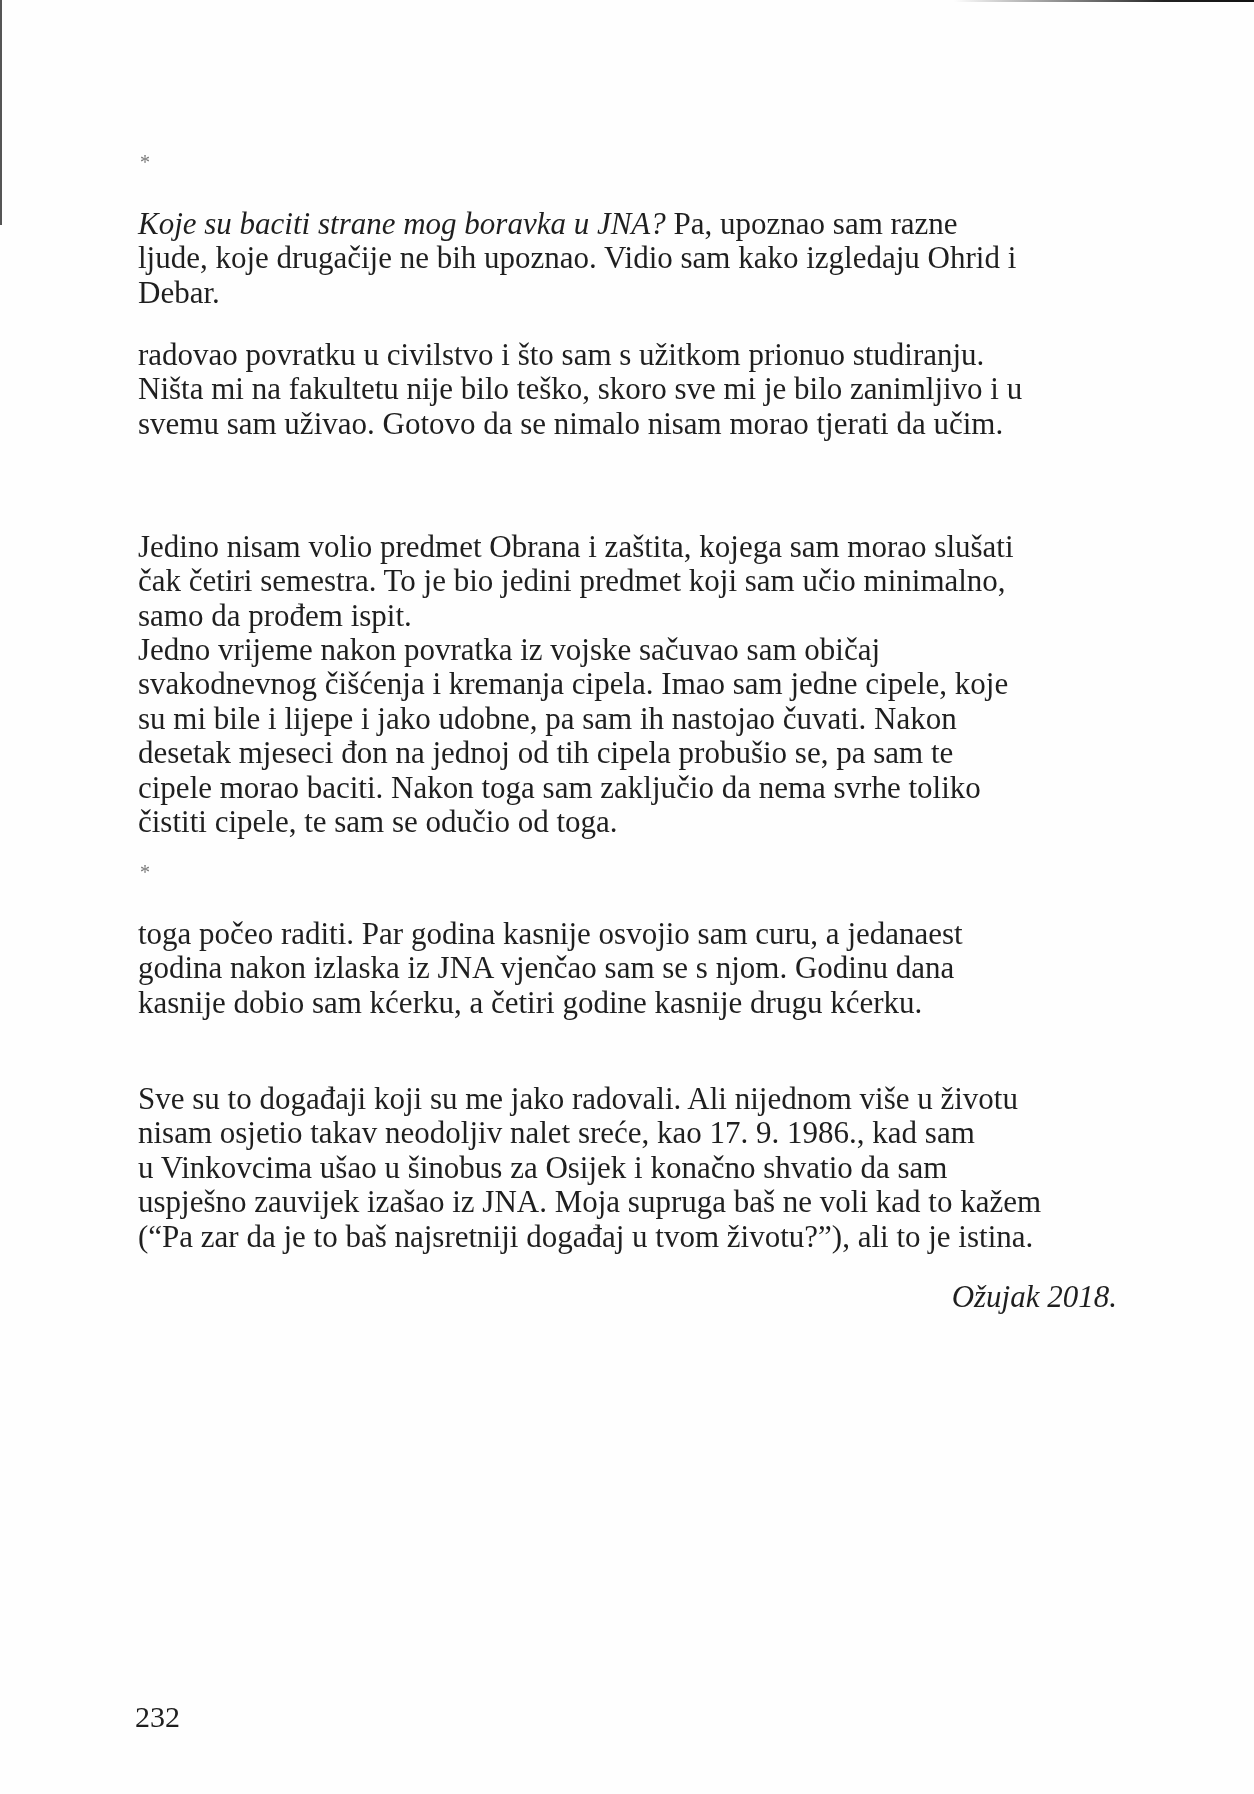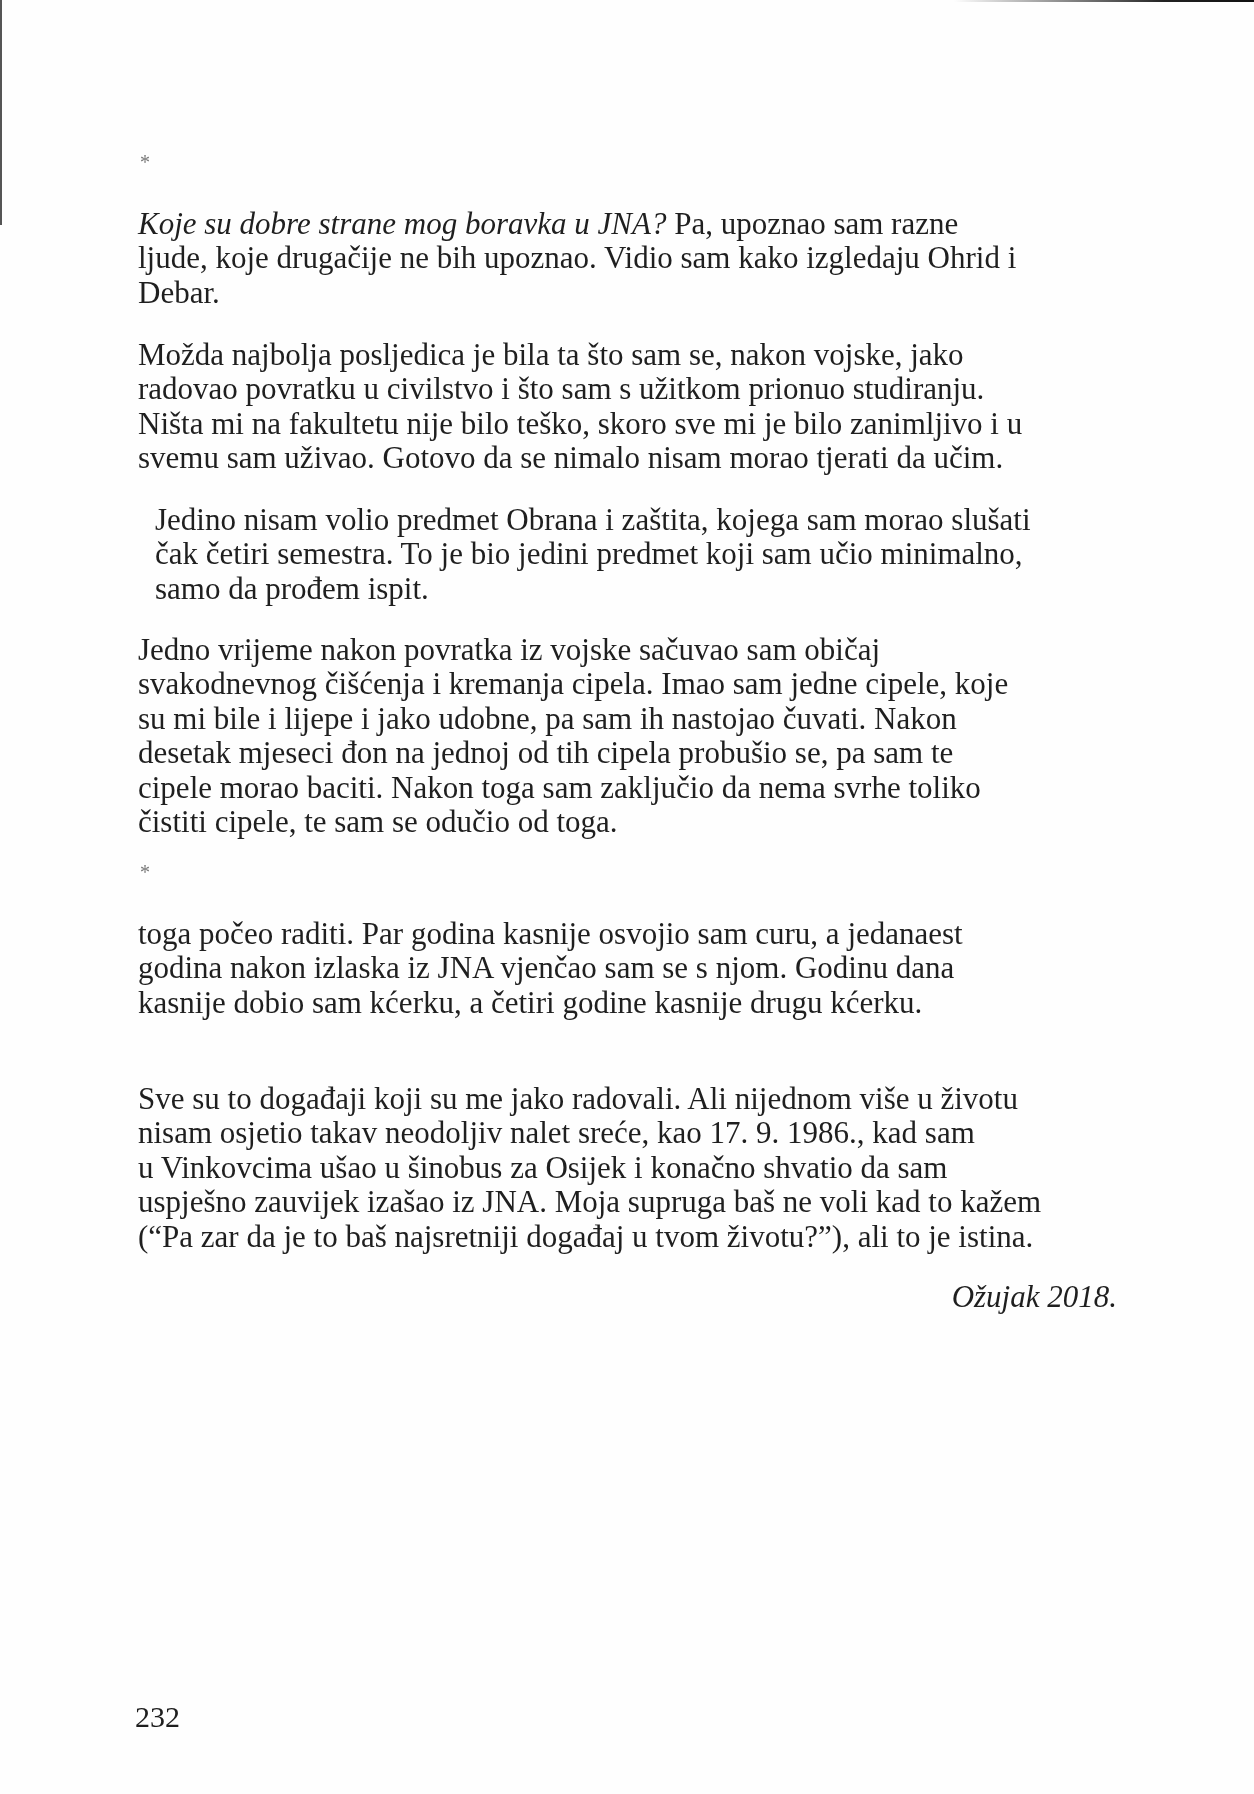"Koje su dobre strane mog" span.ital { text: dobre -> baciti }
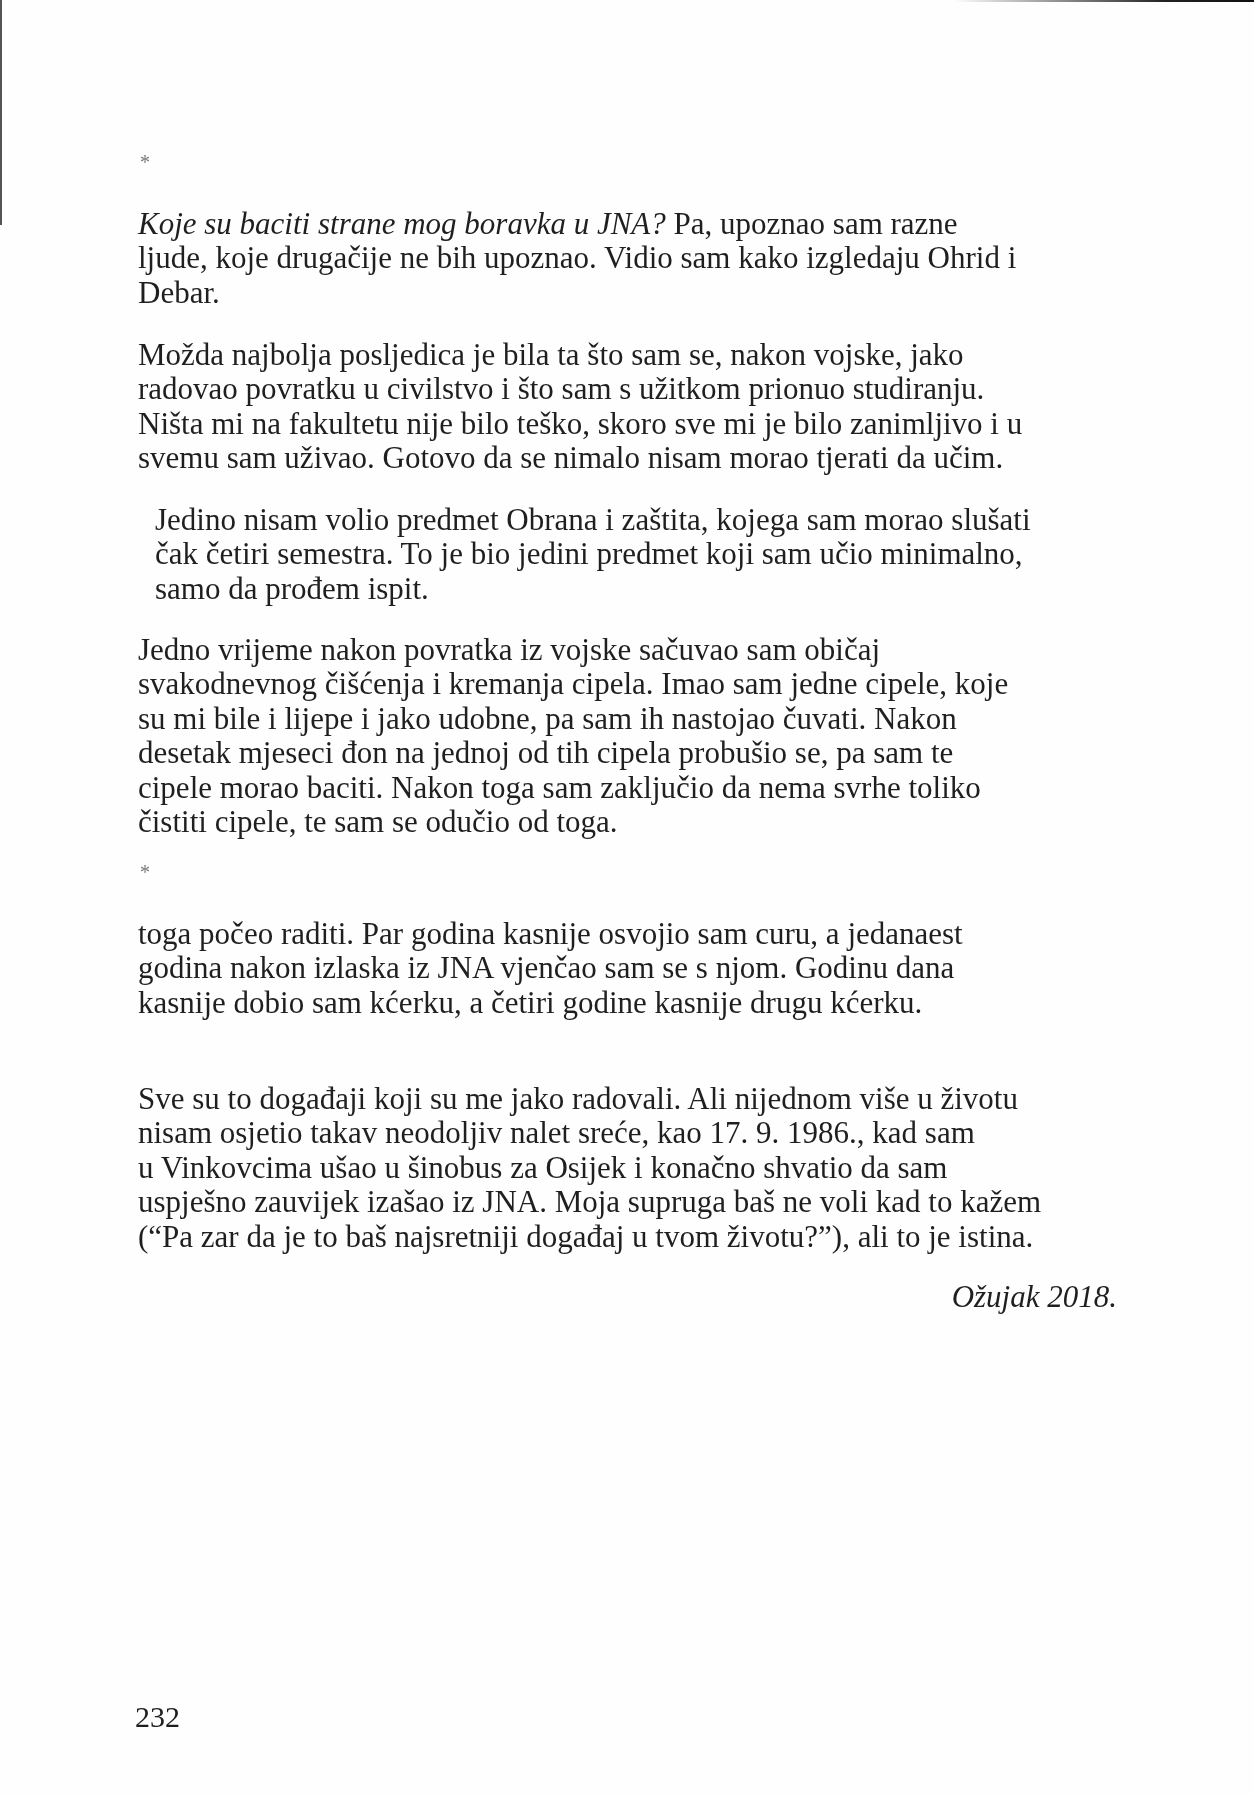"Možda najbolja posljedica je bila" span.line { html: <span>Možda najbolja posljedica je bila ta što sam se, nakon vojske, jako</span> -> none }
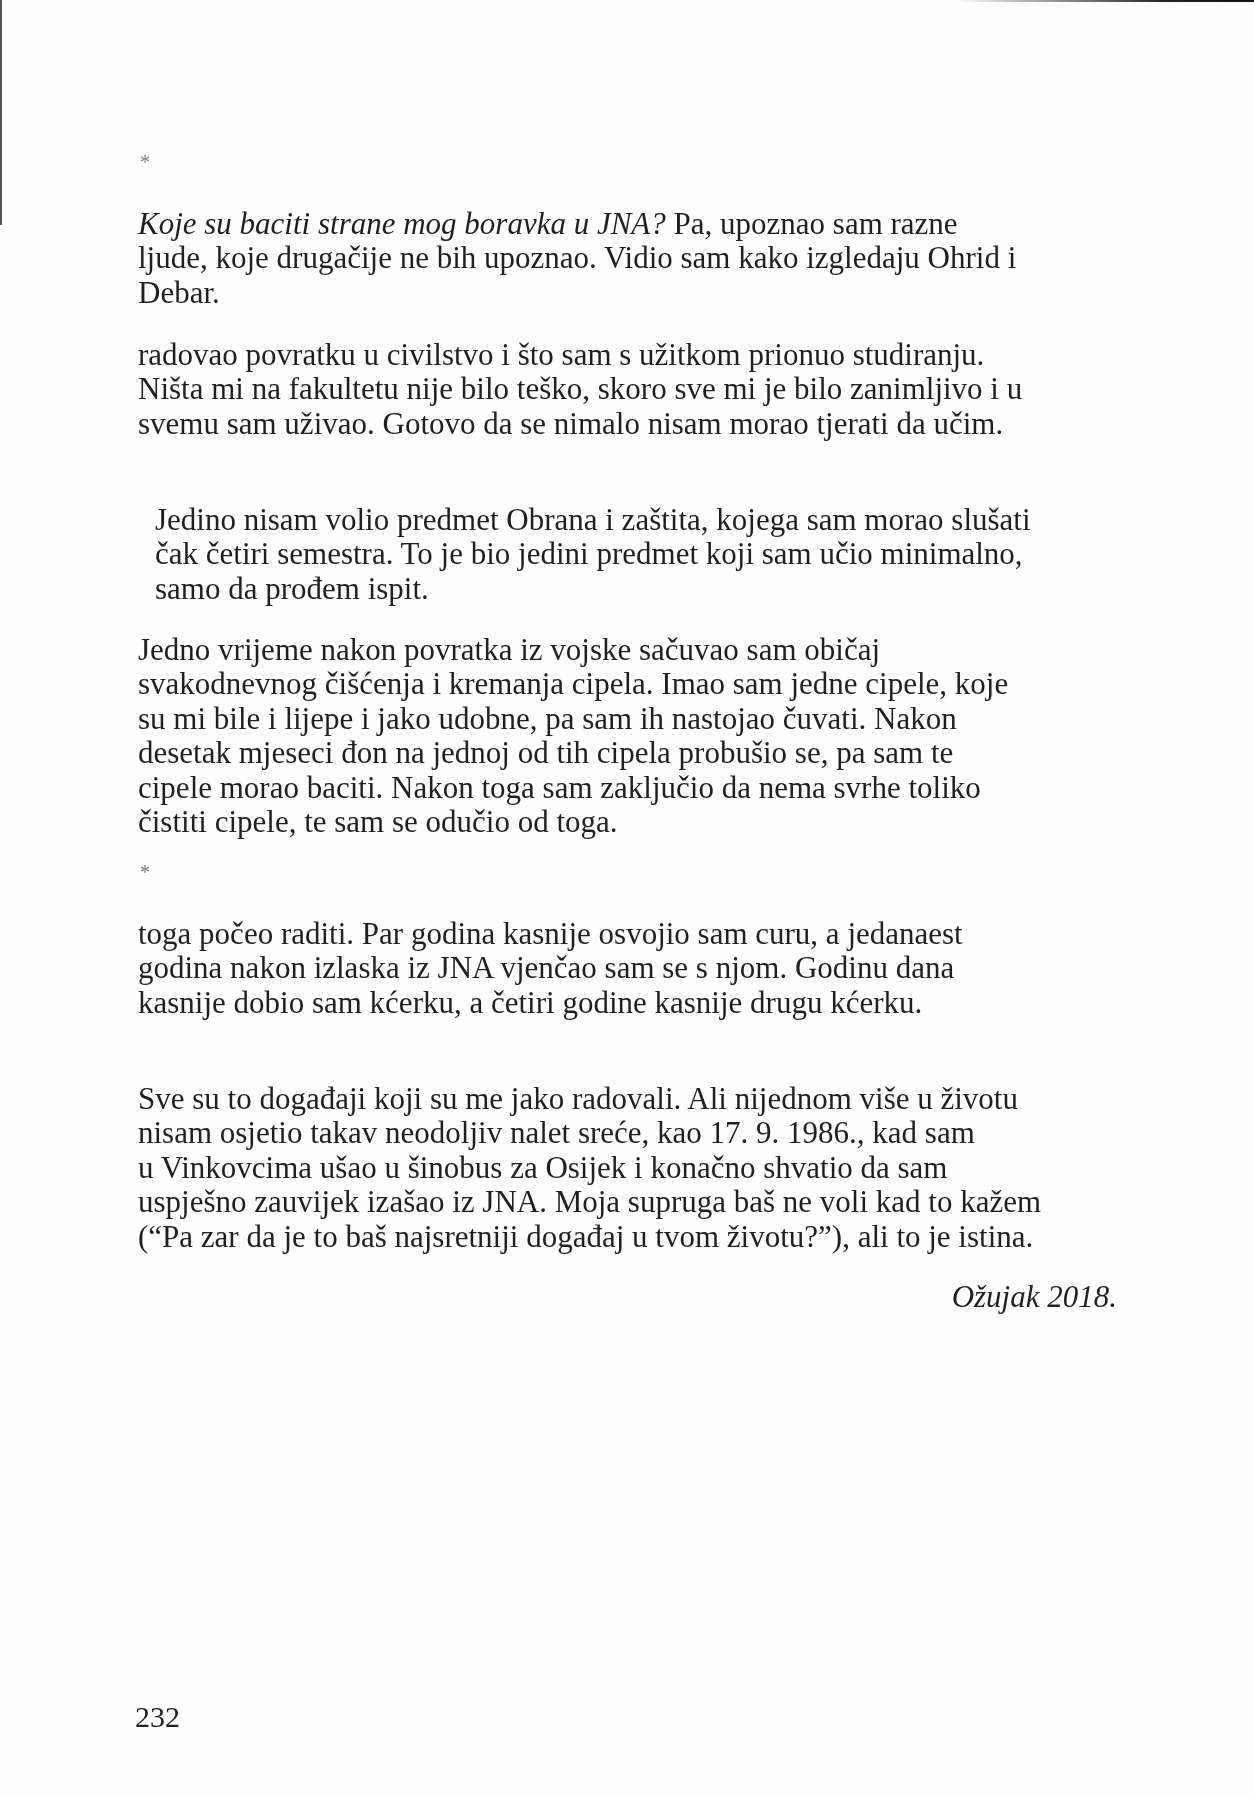"Jedino nisam volio predmet Obrana" div.para { margin-left: 17px -> none; top: 503px -> 530px }
